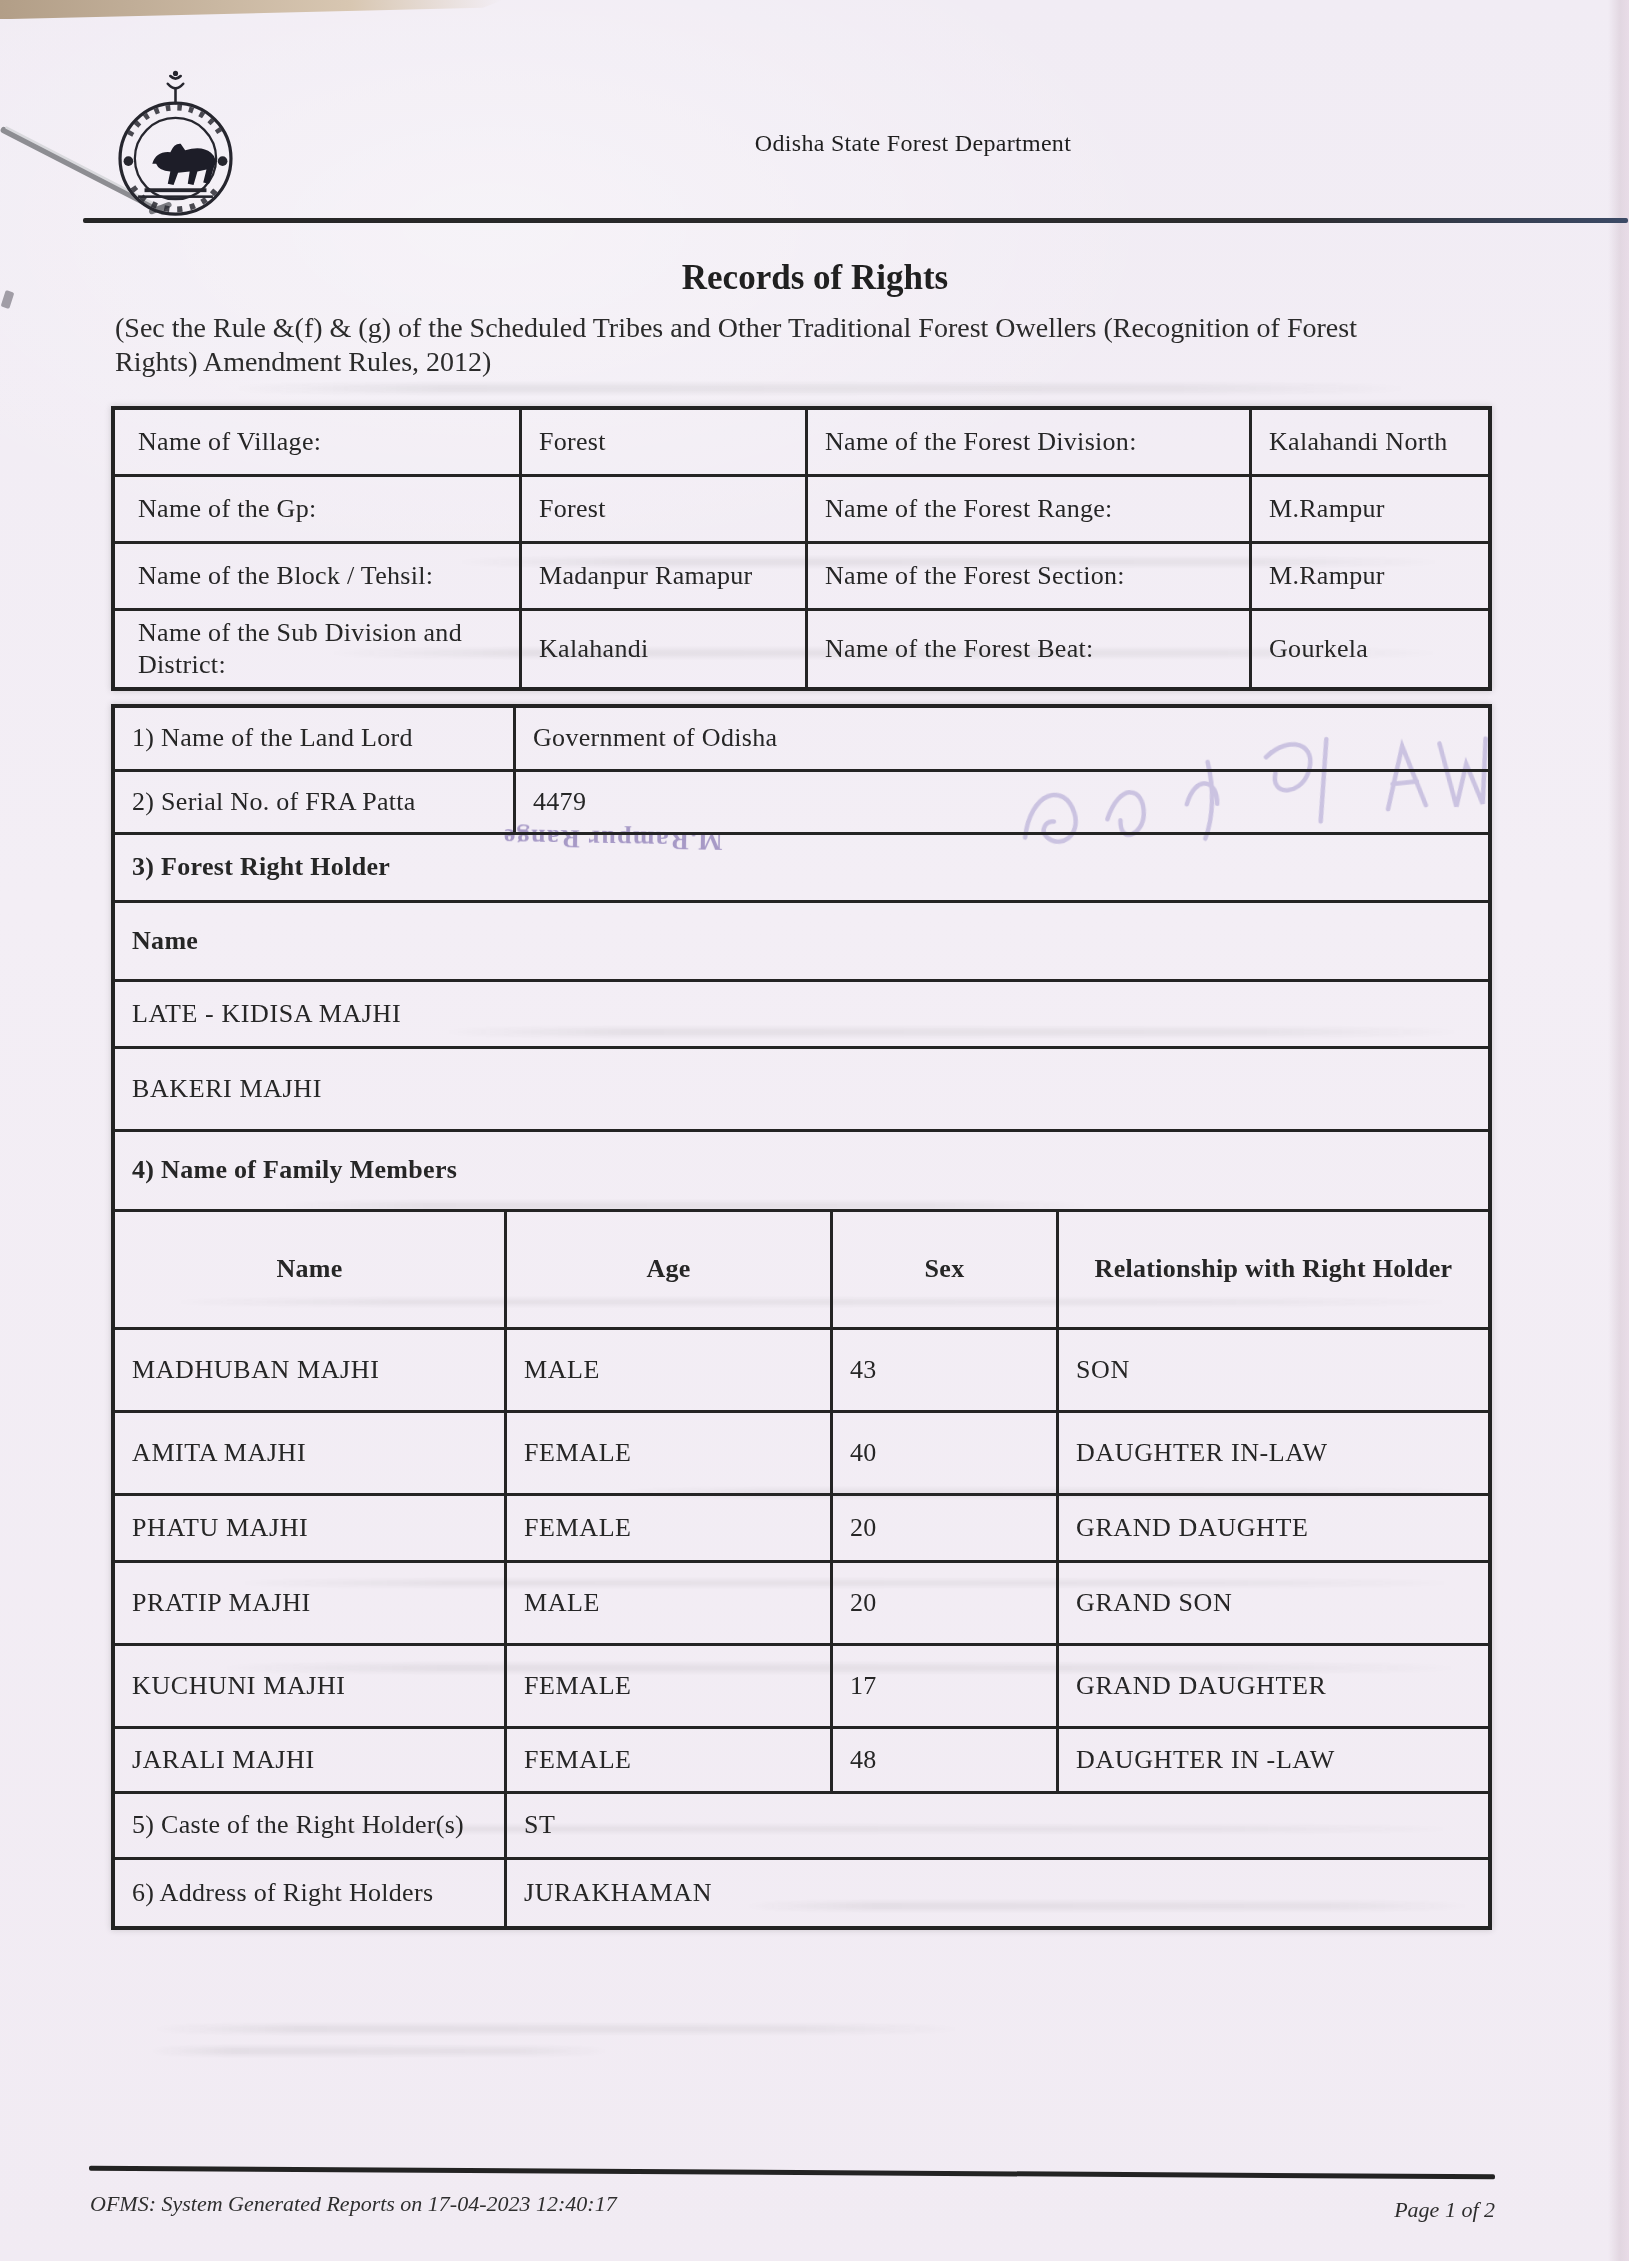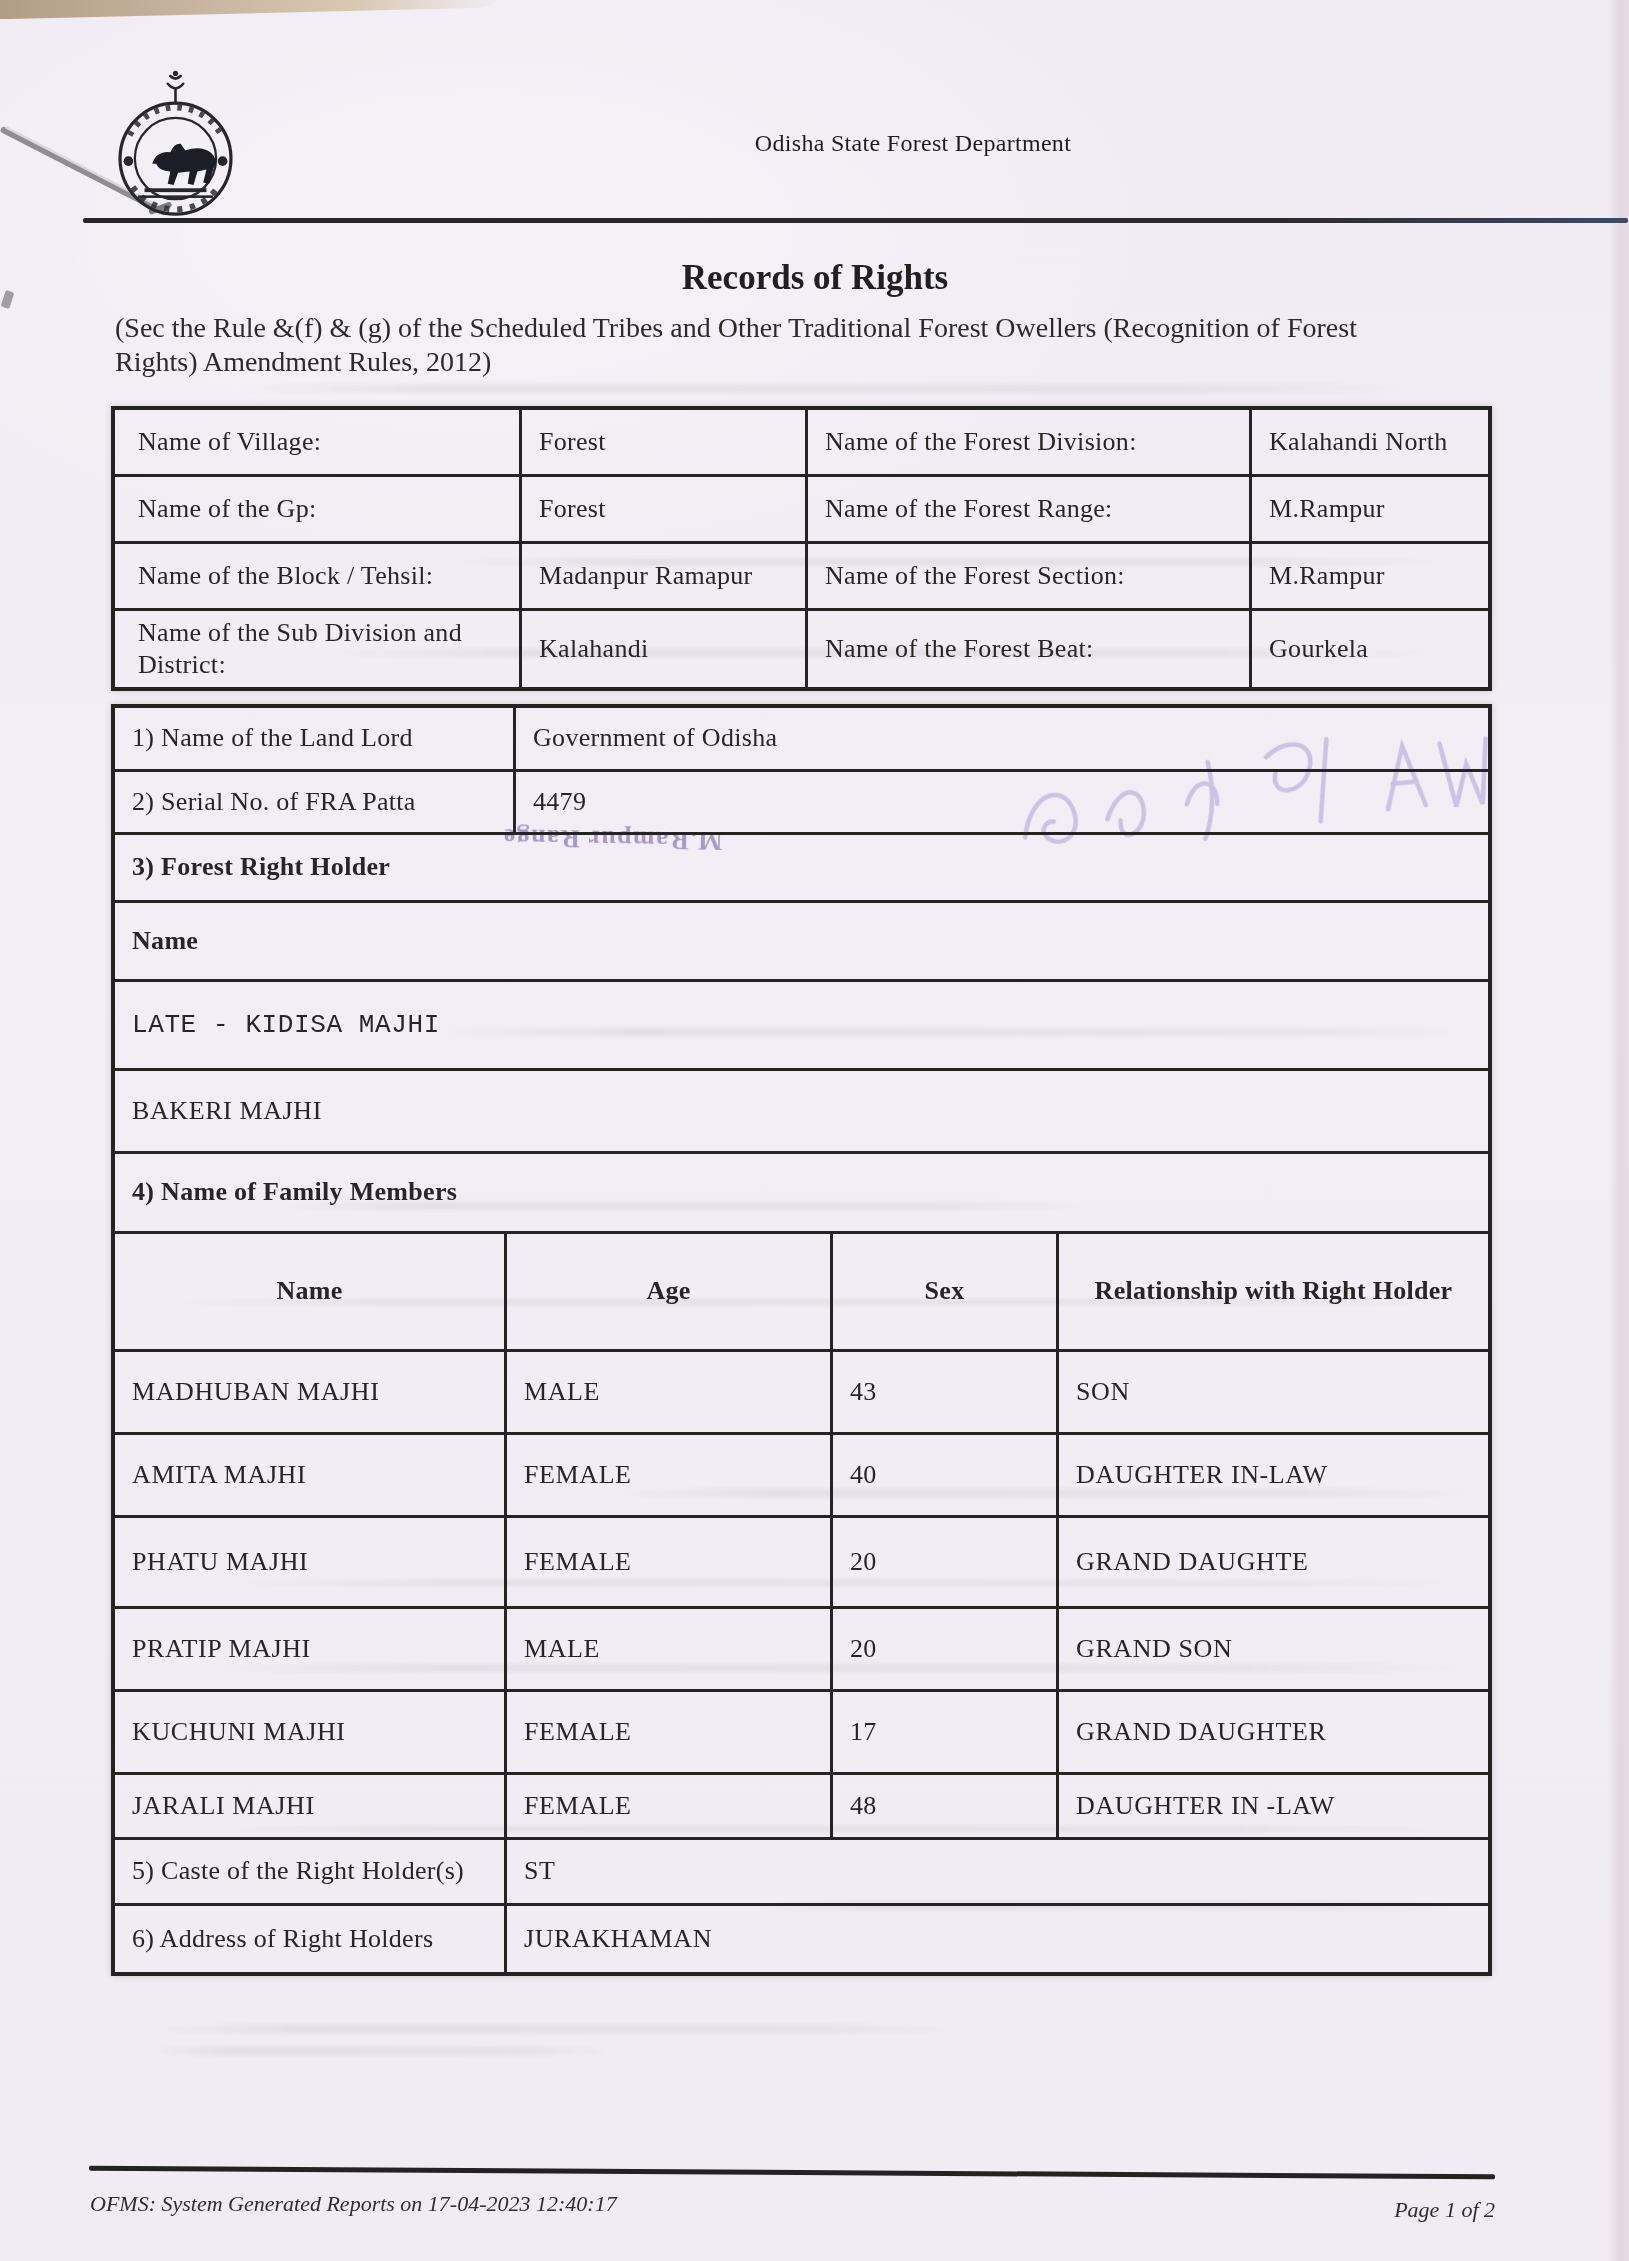"LATE - KIDISA MAJHI" div.row { font-family: Liberation Mono, monospace -> none; height: 89px -> 67px }
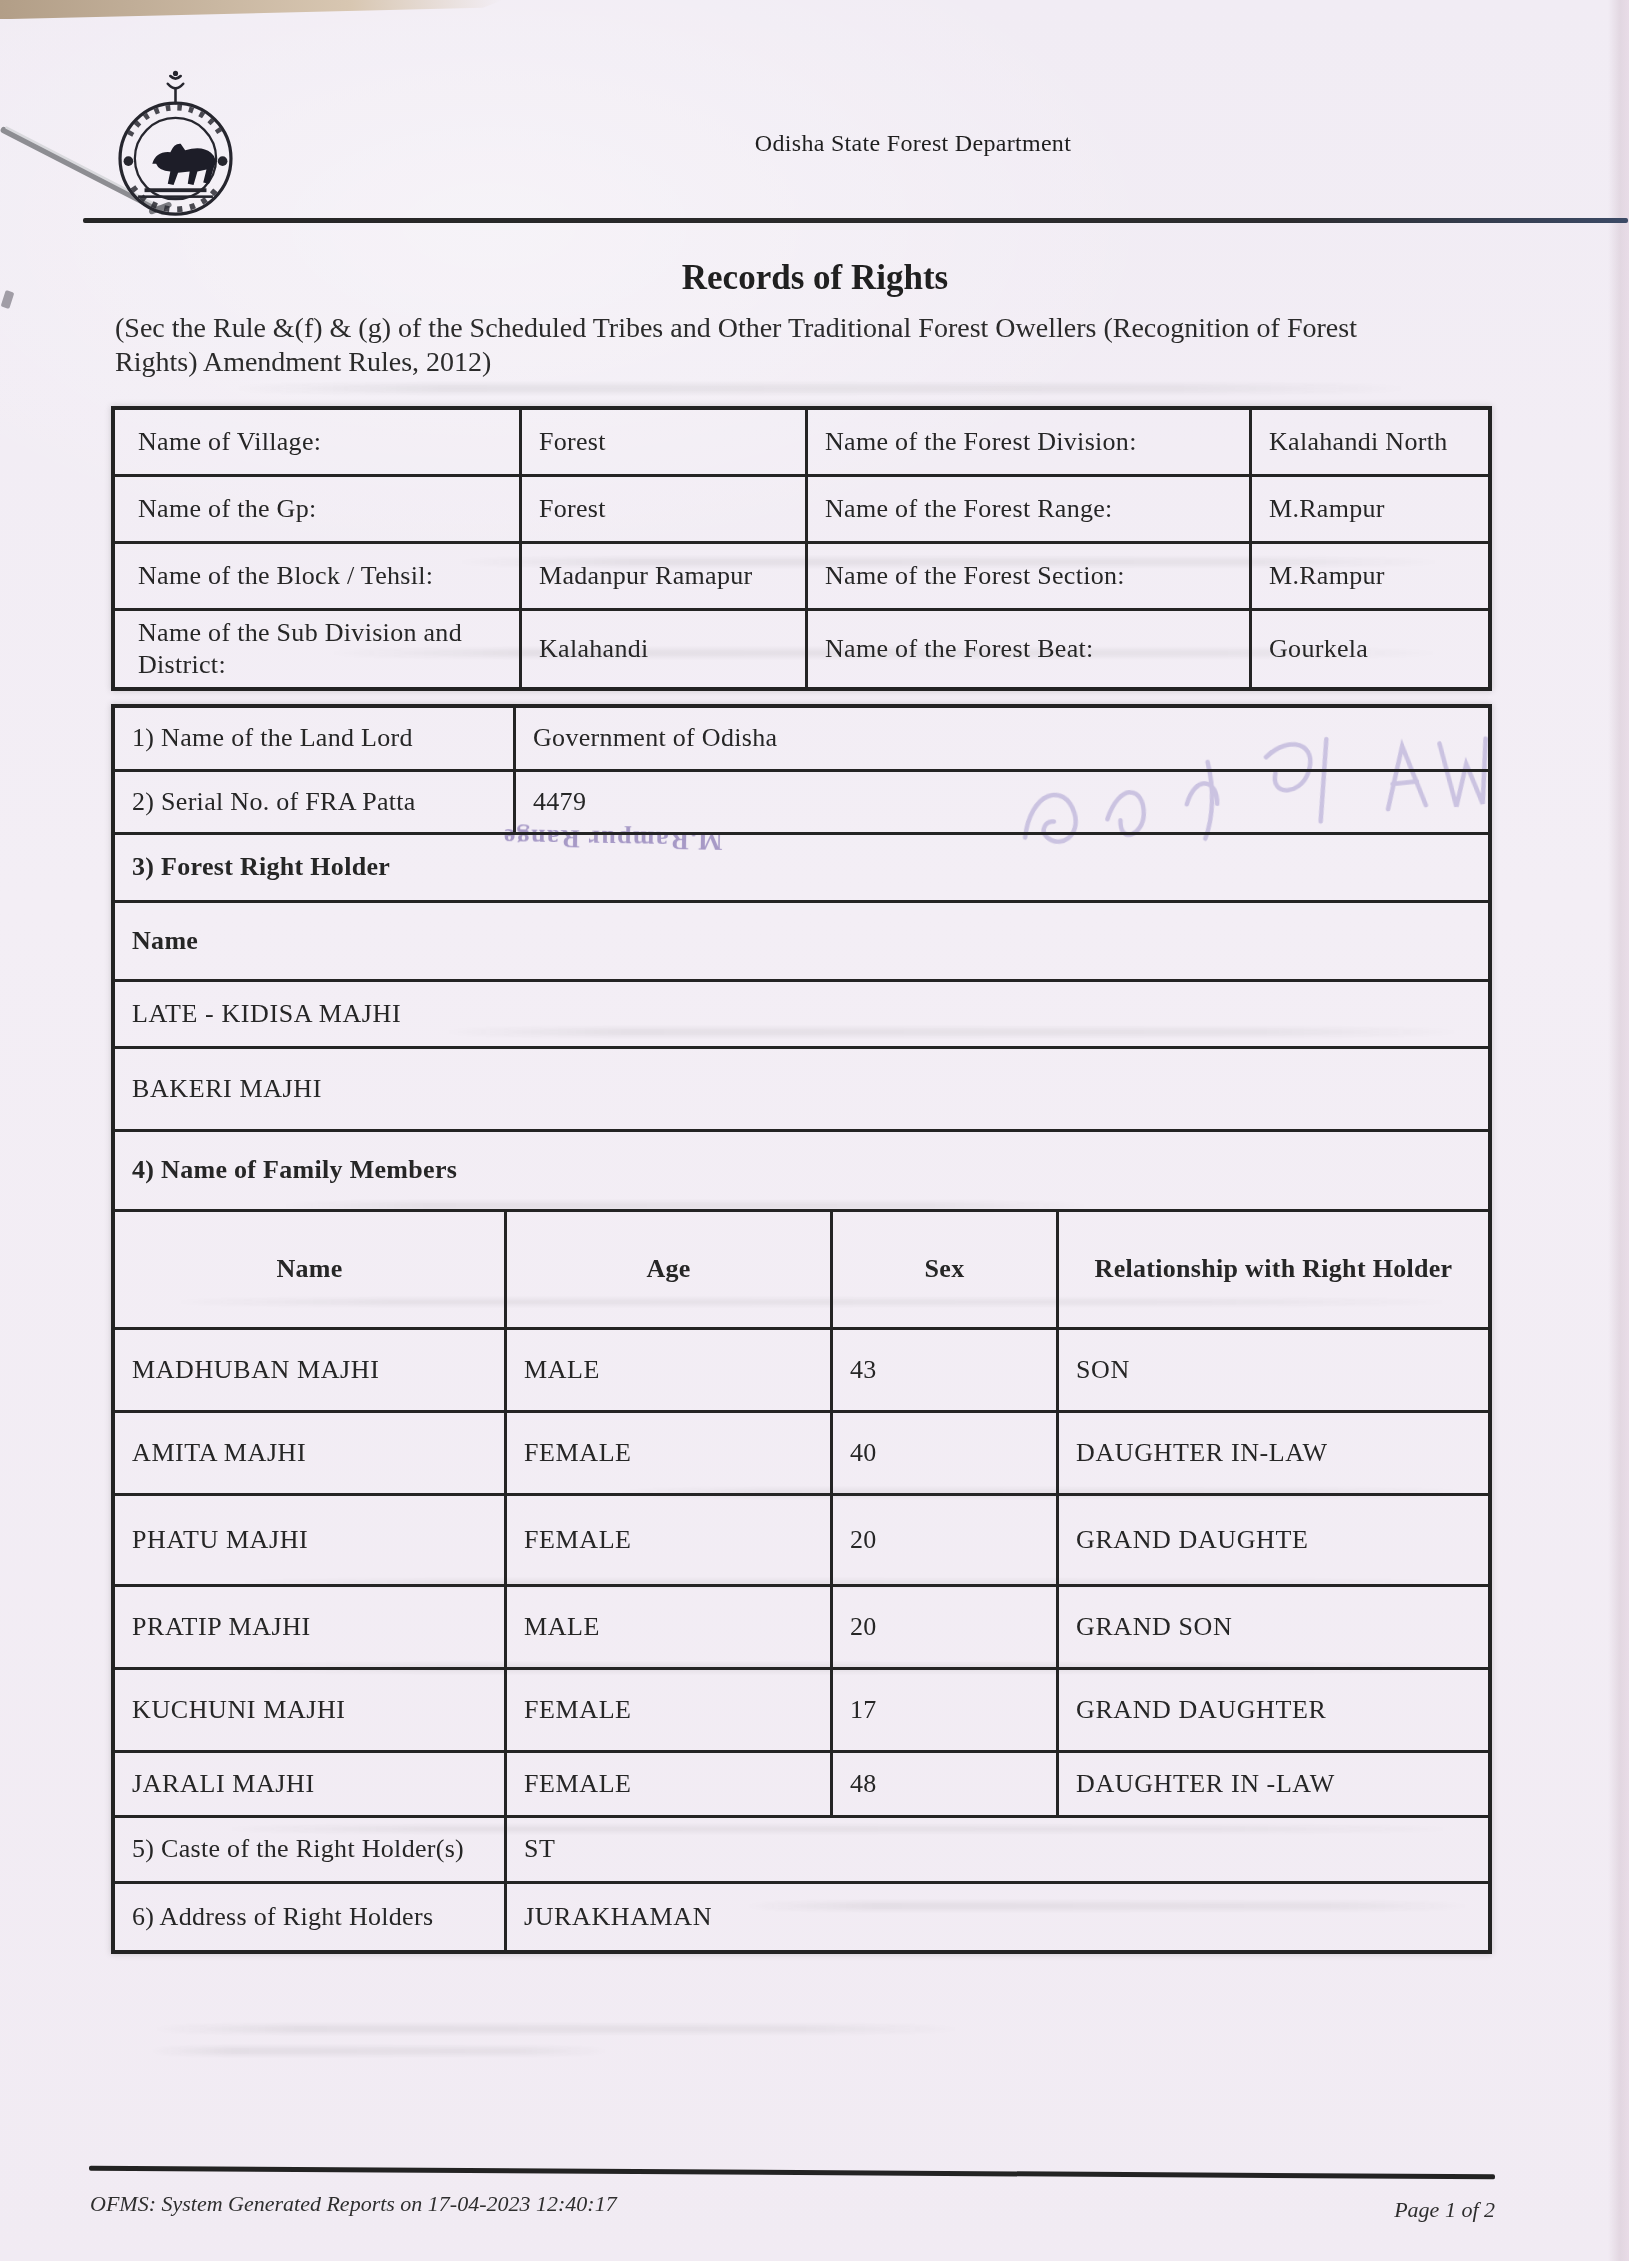"PHATU MAJHI" div.row { height: 91px -> 67px }
